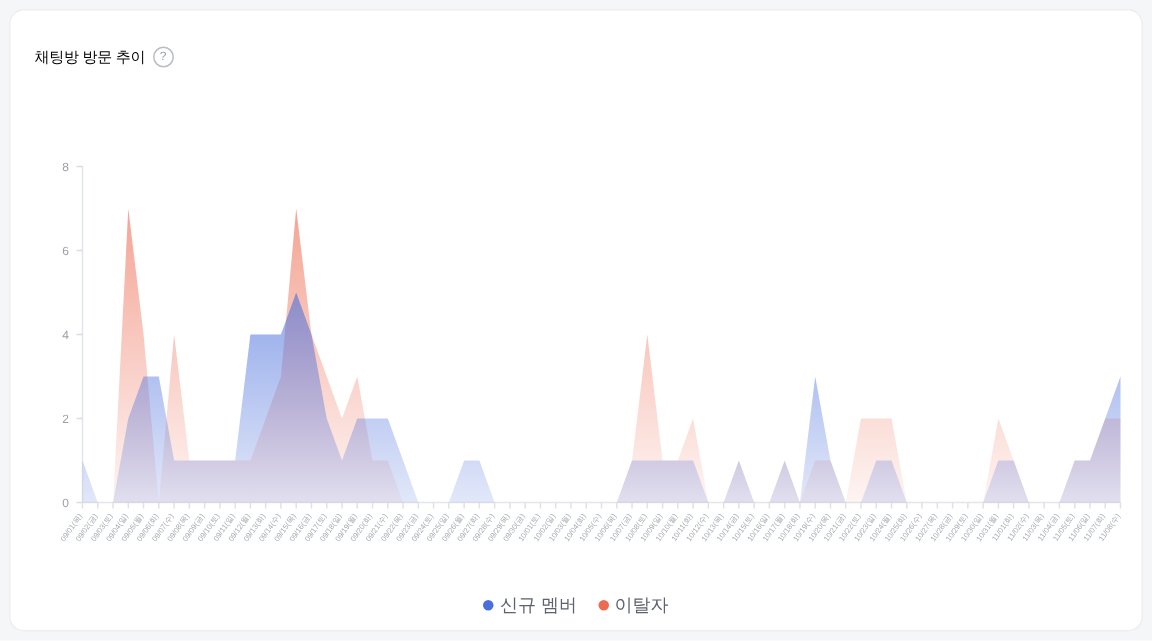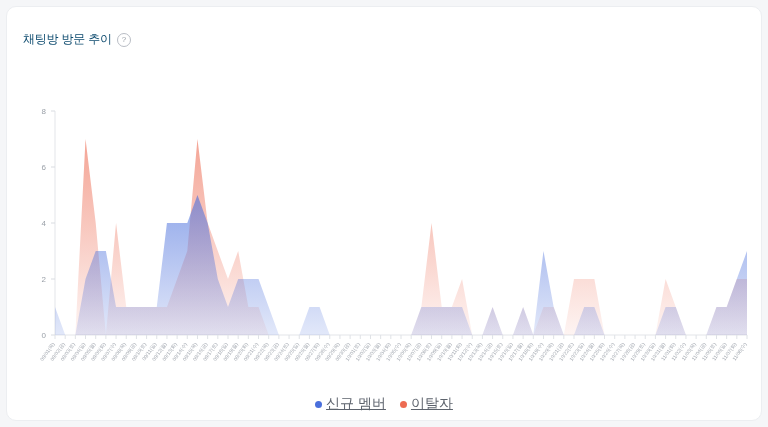"채팅방 방문 추이" #chart-title { color: #0c4a6e -> #000000; font-size: 12px -> 10px }
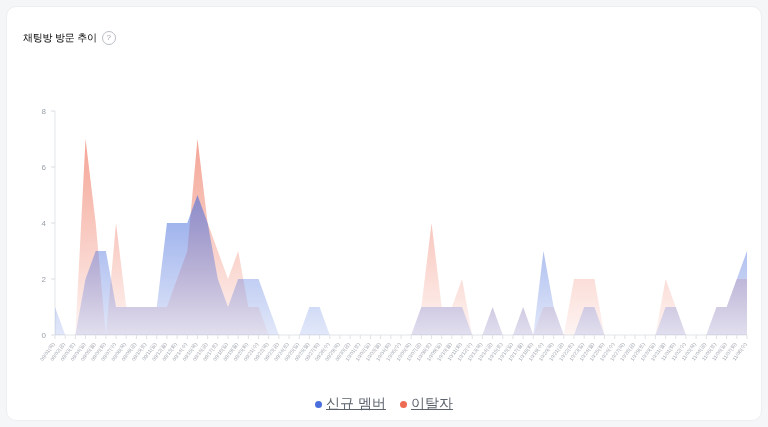"신규 멤버" .lg-txt { font-size: 14px -> 12px; text-decoration: underline -> none }
